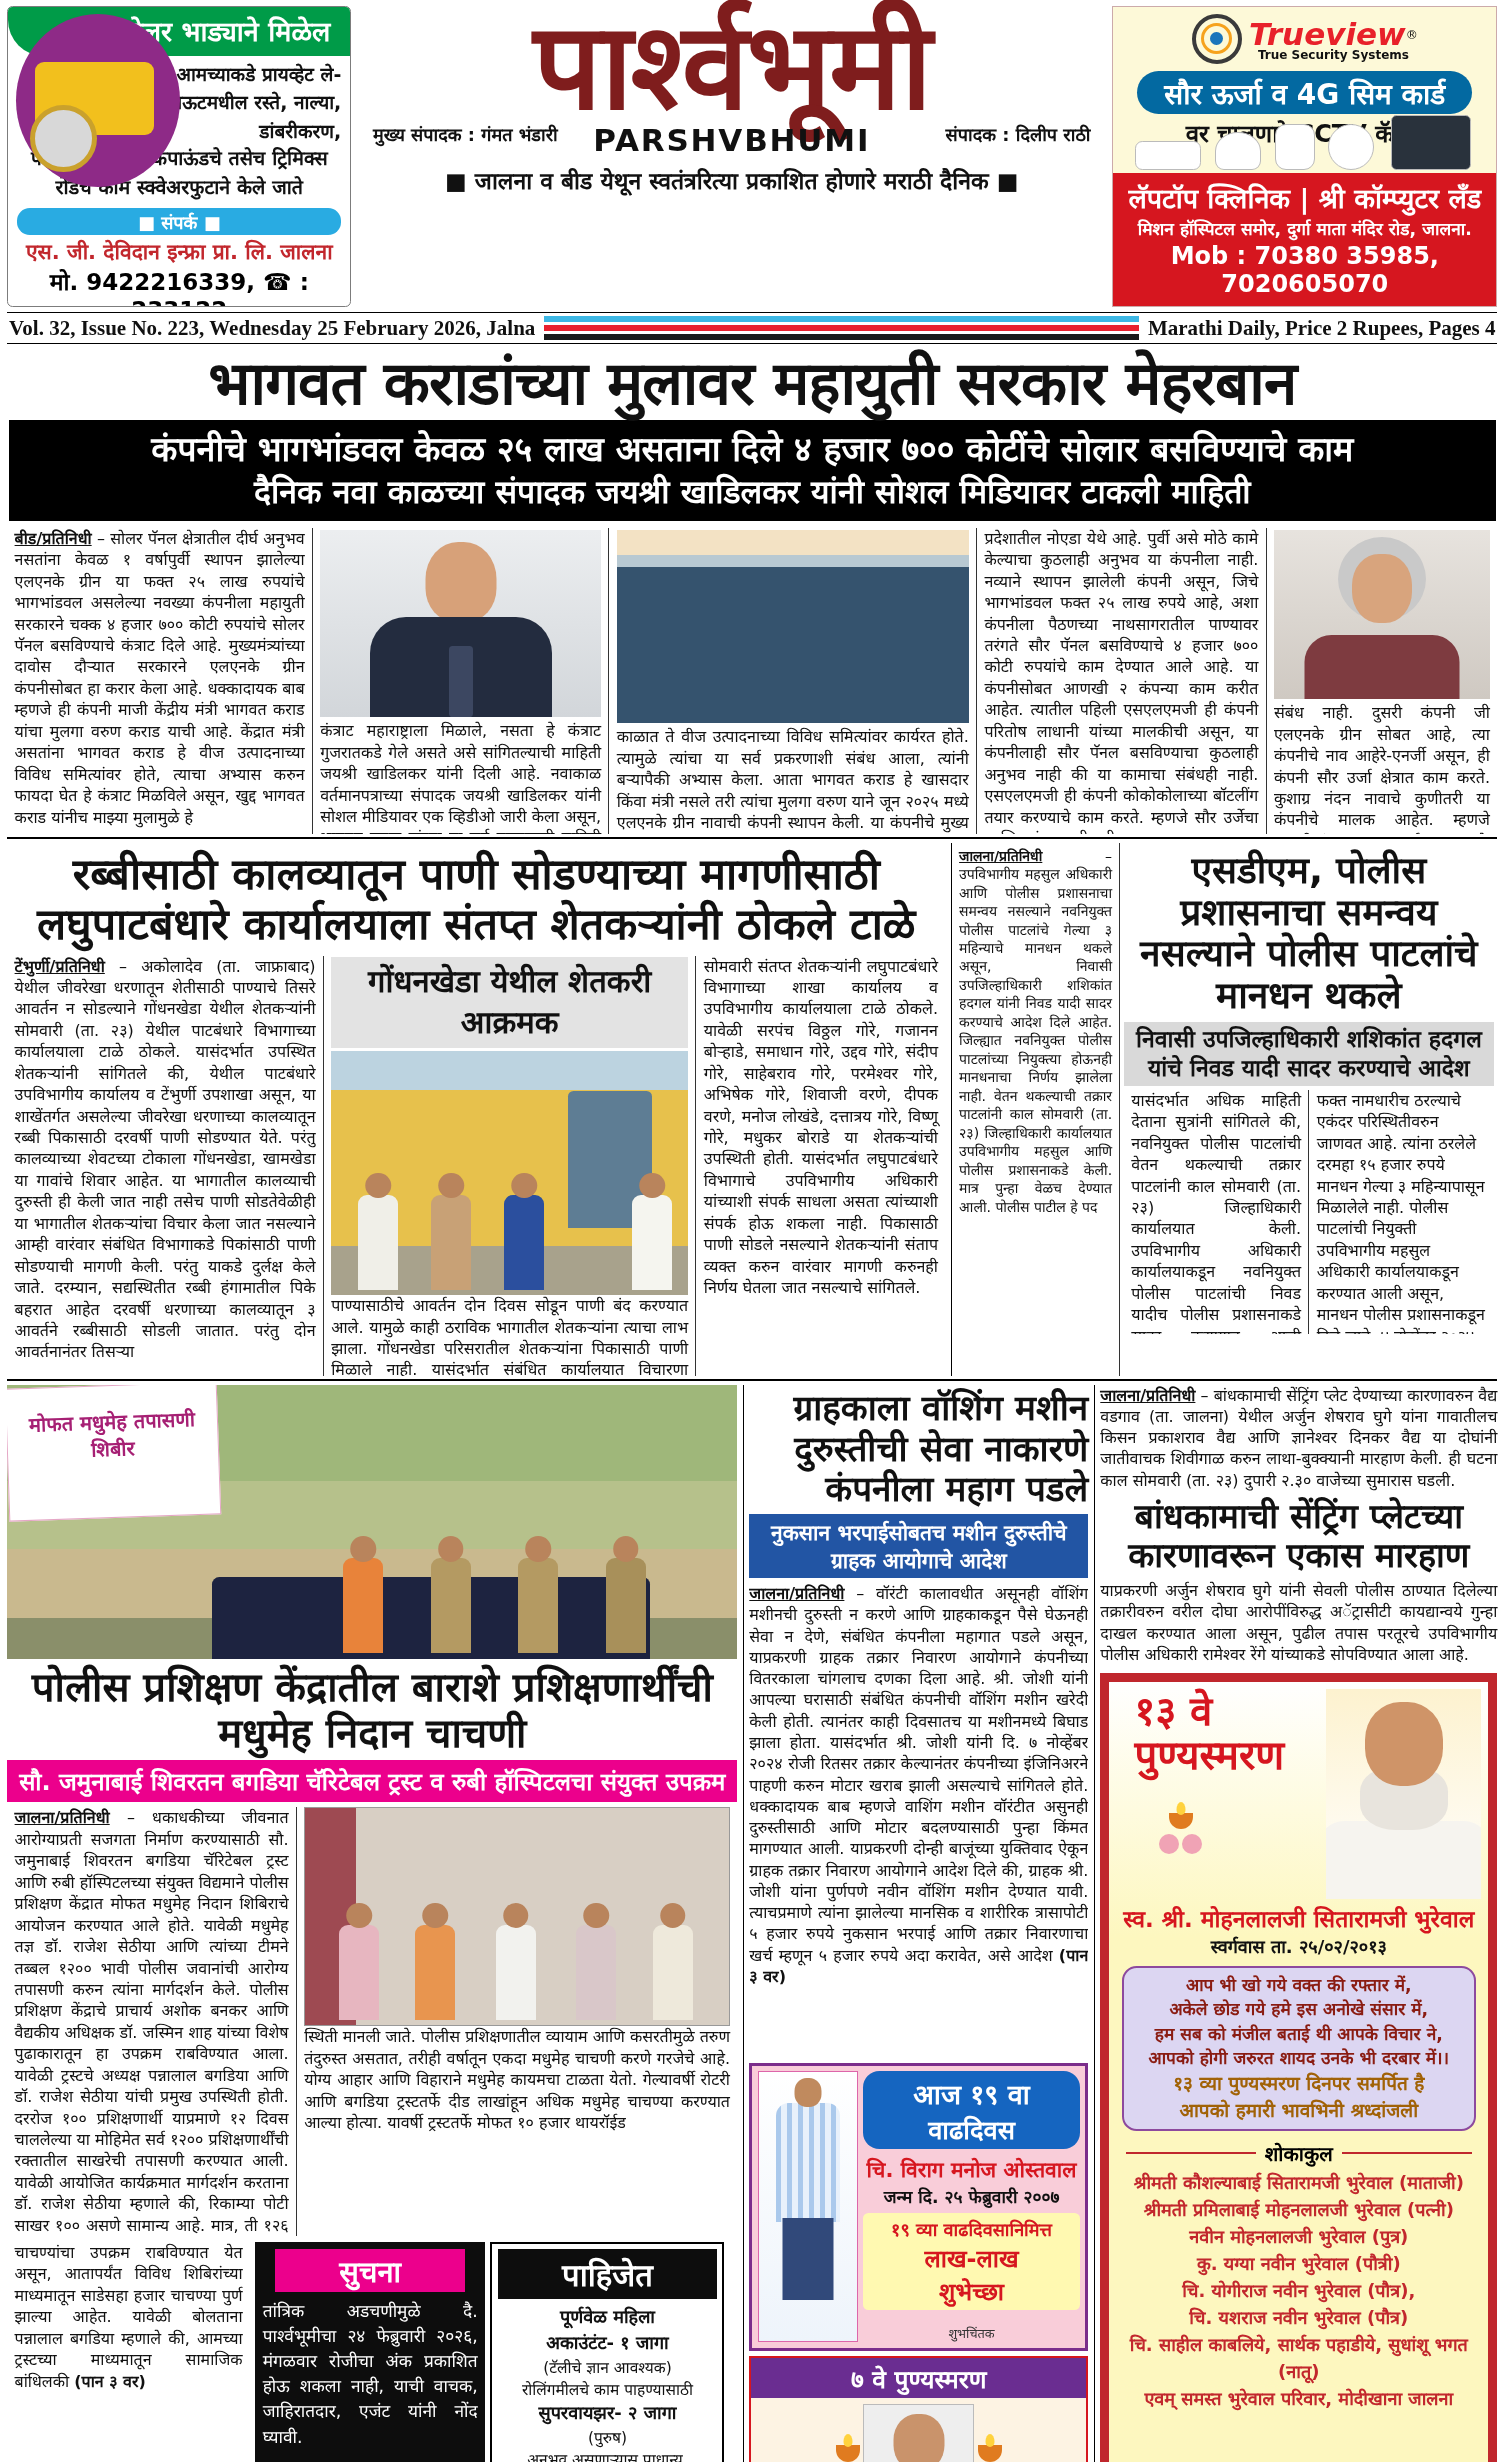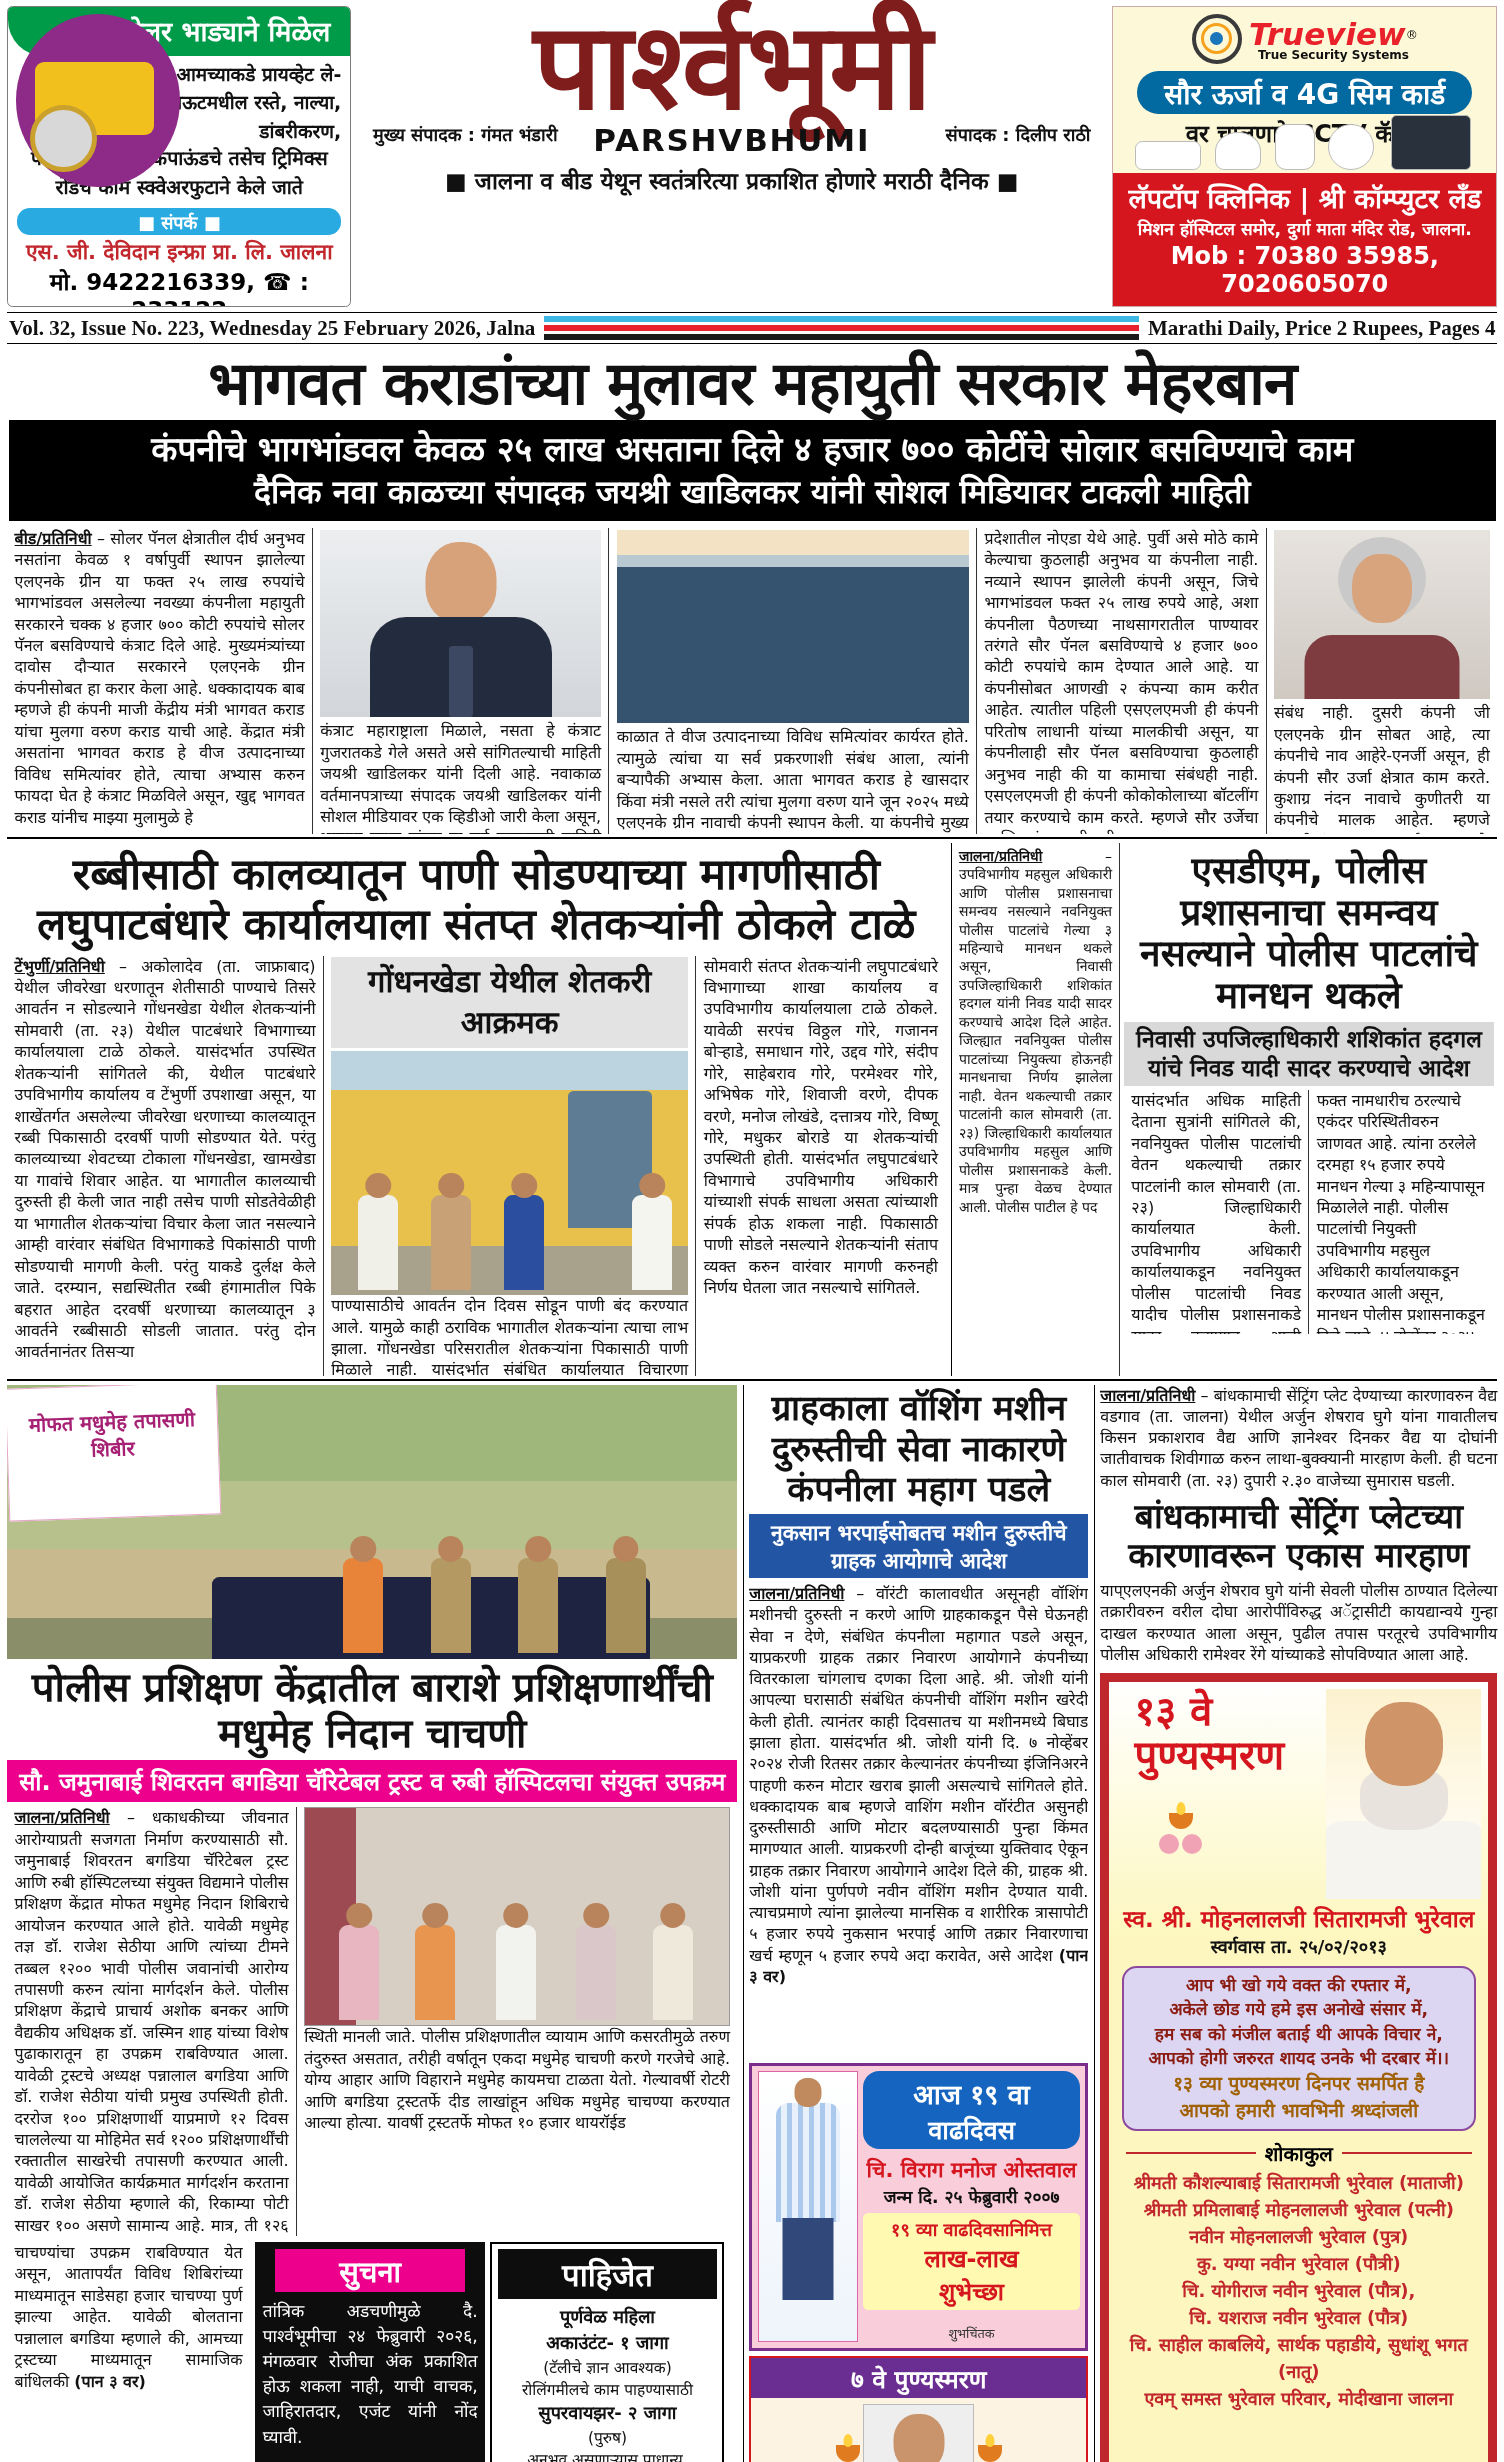"ग्राहकाला वॉशिंग मशीन दुरुस्तीची सेवा" .wash-h { text-align: center -> right }
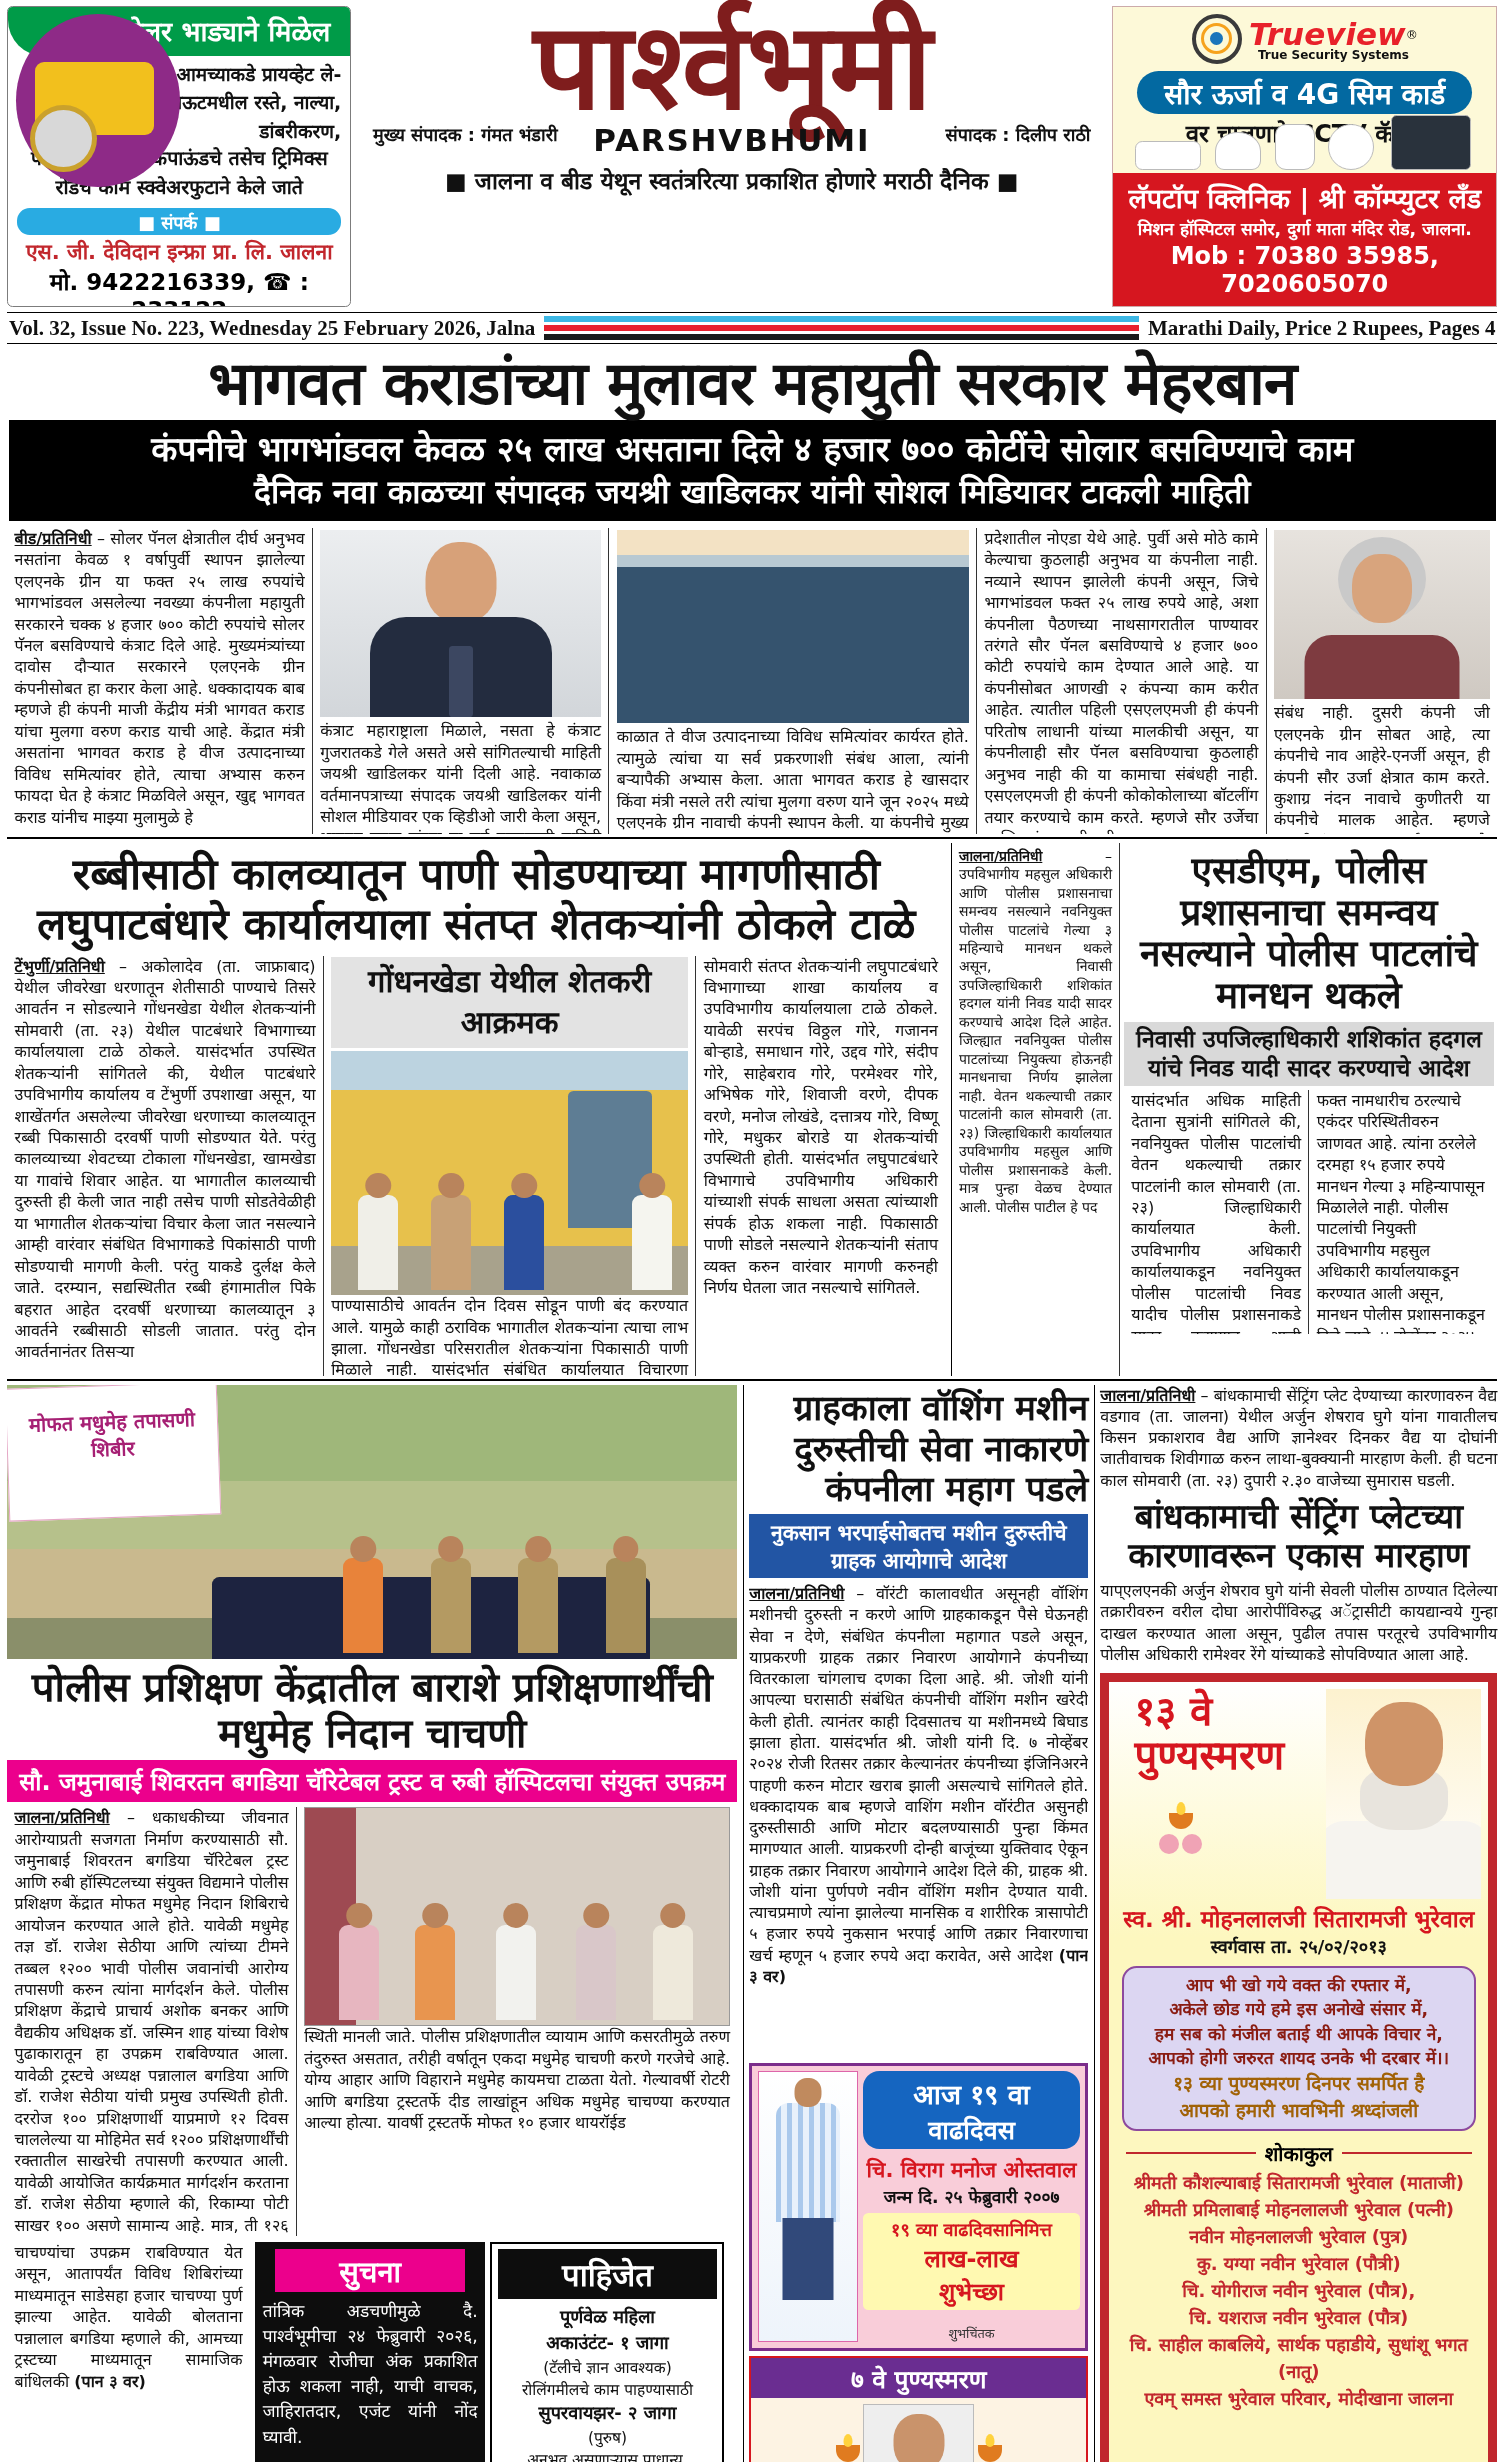"याप्एलएनकी अर्जुन शेषराव घुगे यांनी" div.assault { text: याप्एलएनकी -> याप्रकरणी }
